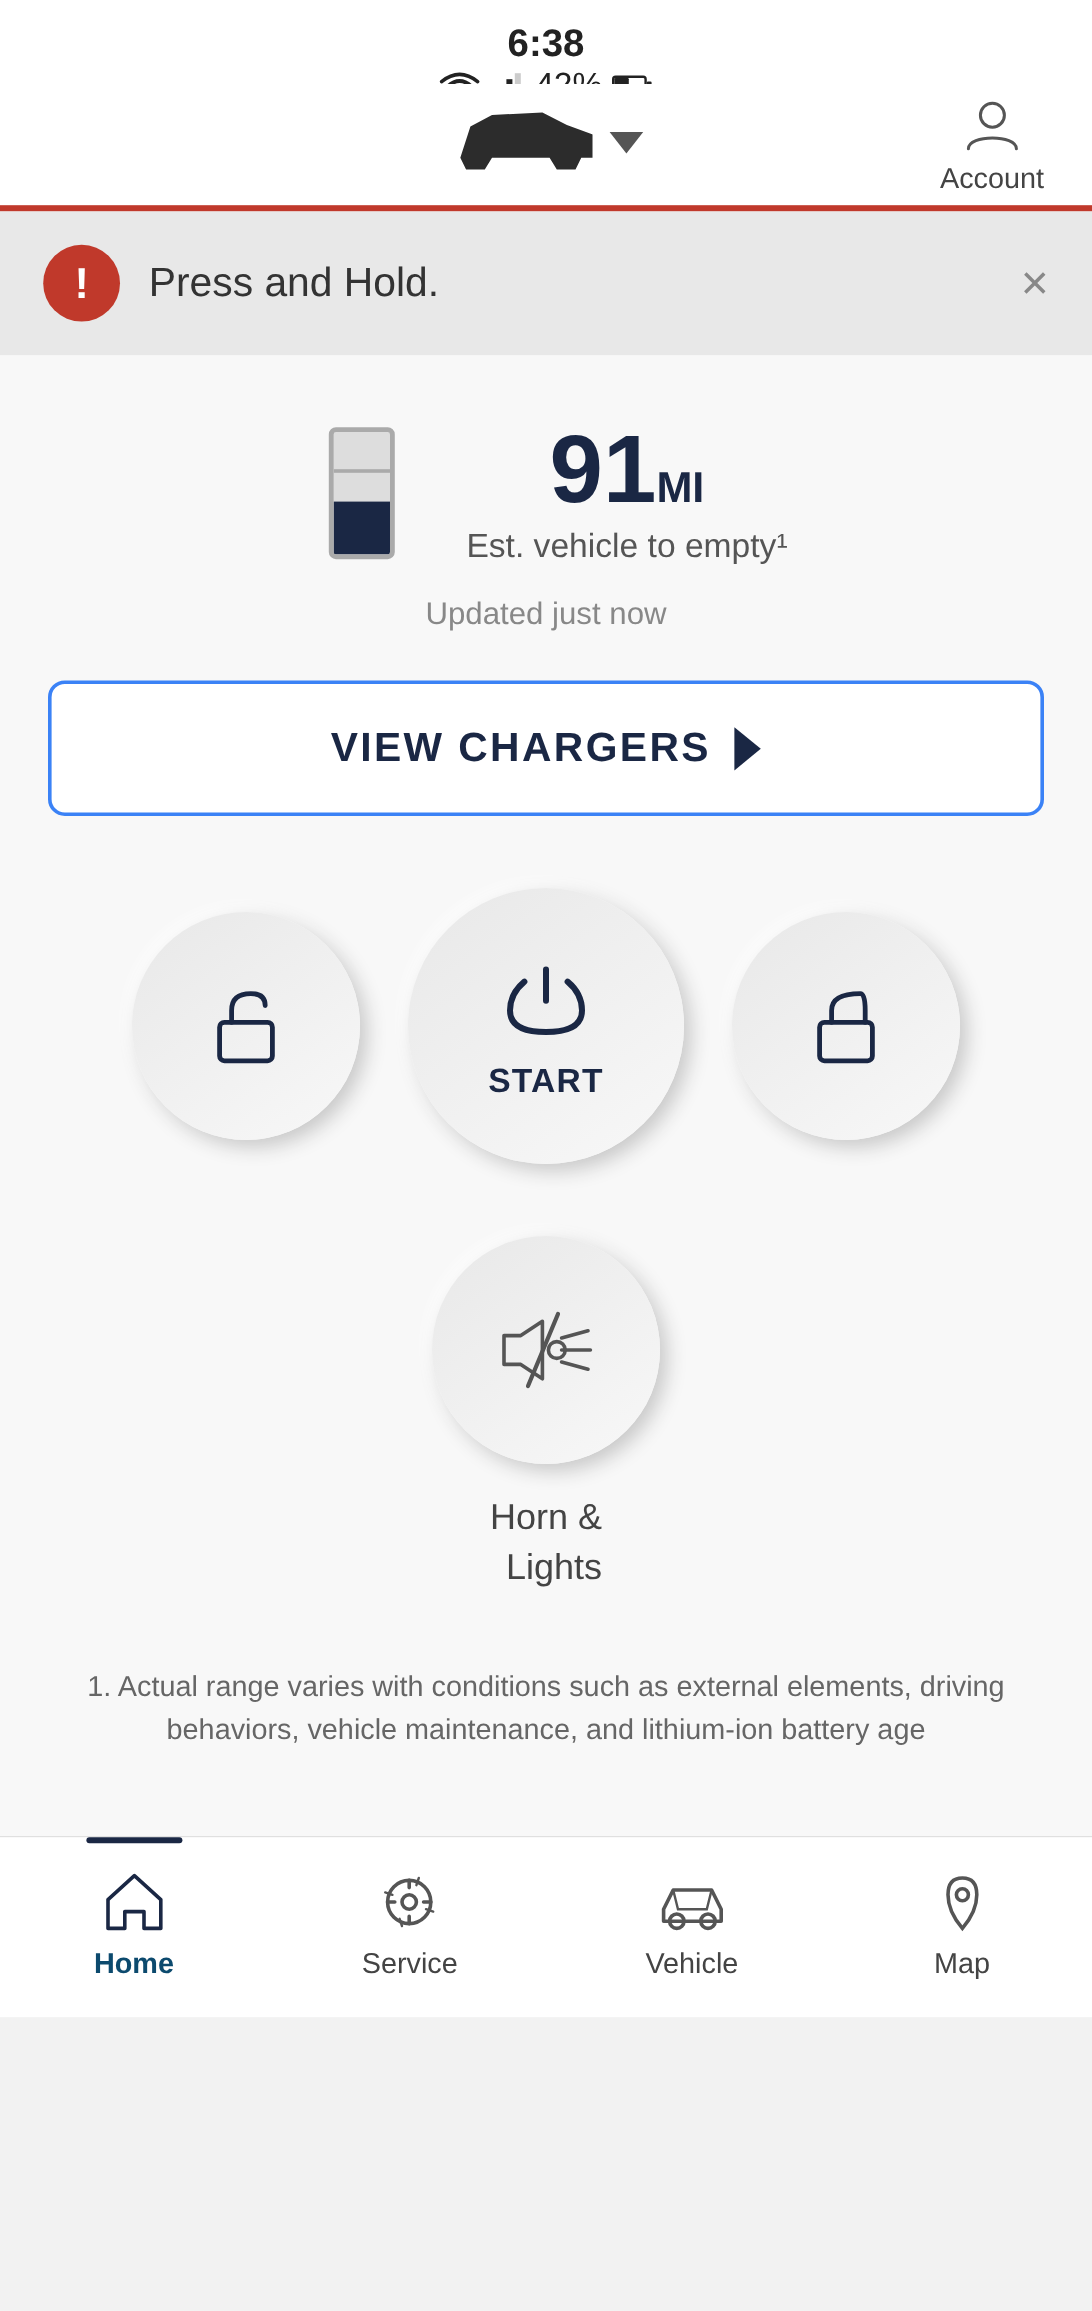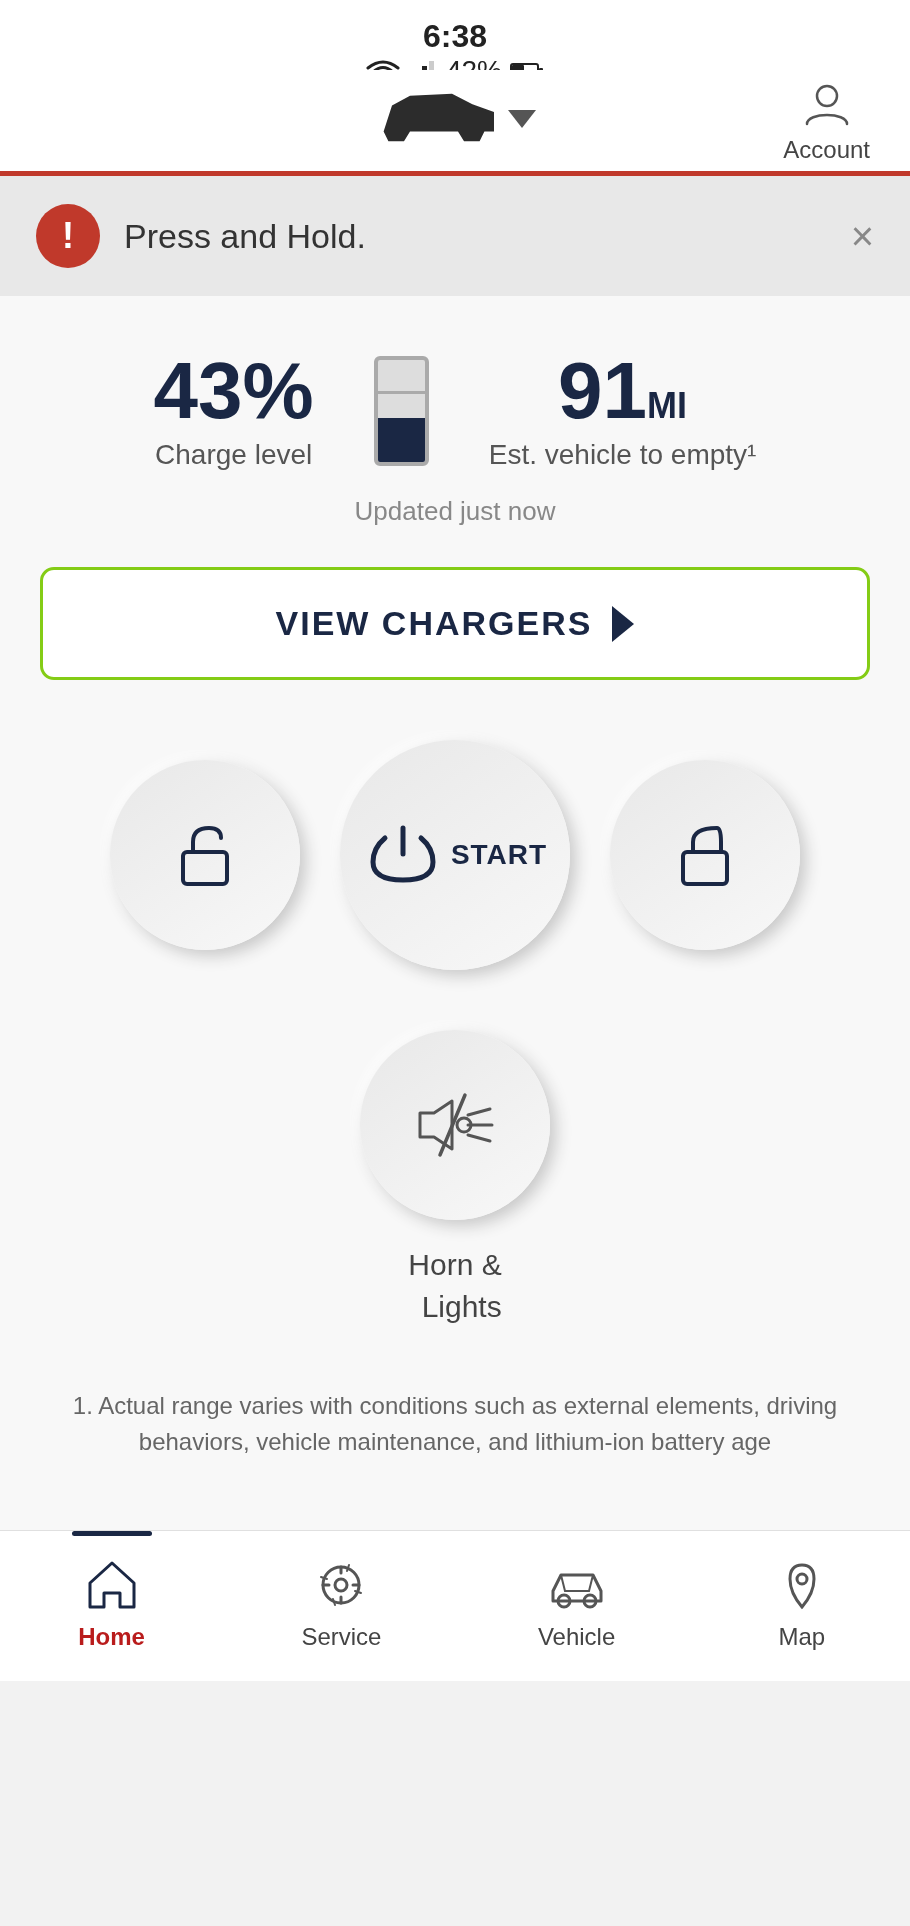"43%" div.stat-block { html: <div> <div>43%</div> <div>Charge level</div> </div> -> none }
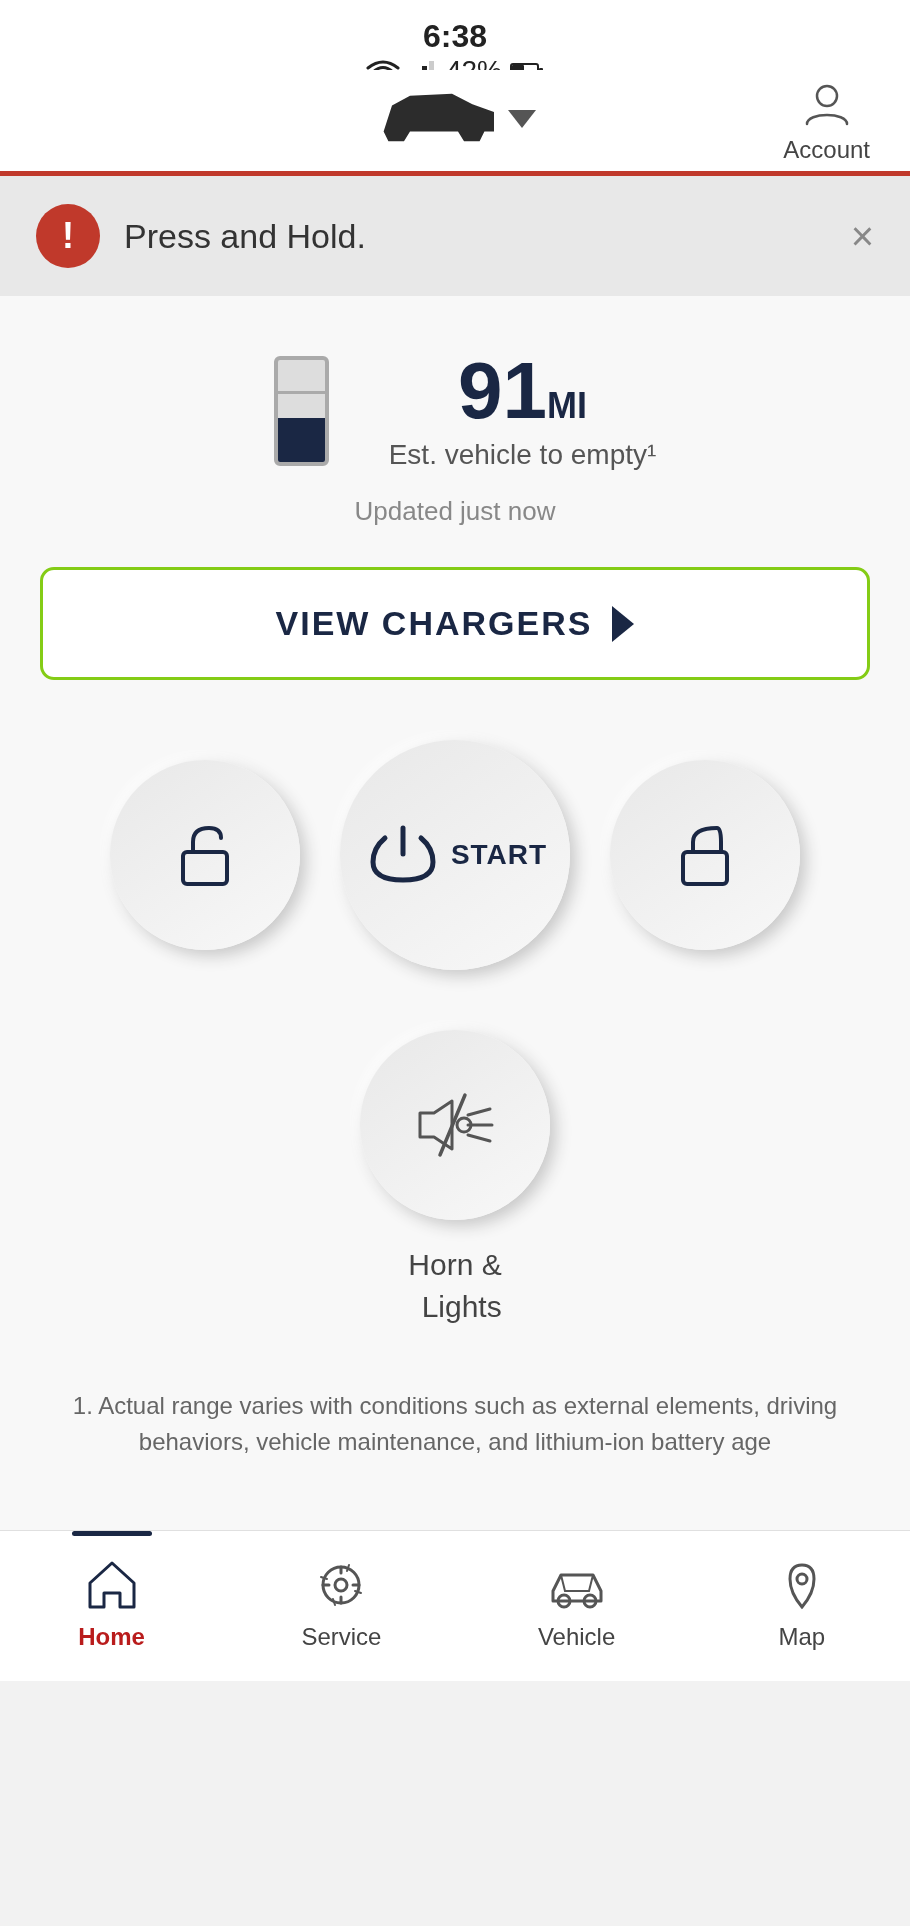"VIEW CHARGERS" .view-chargers-btn { border: 3px solid #84cc16 -> 3px solid #3b82f6 }
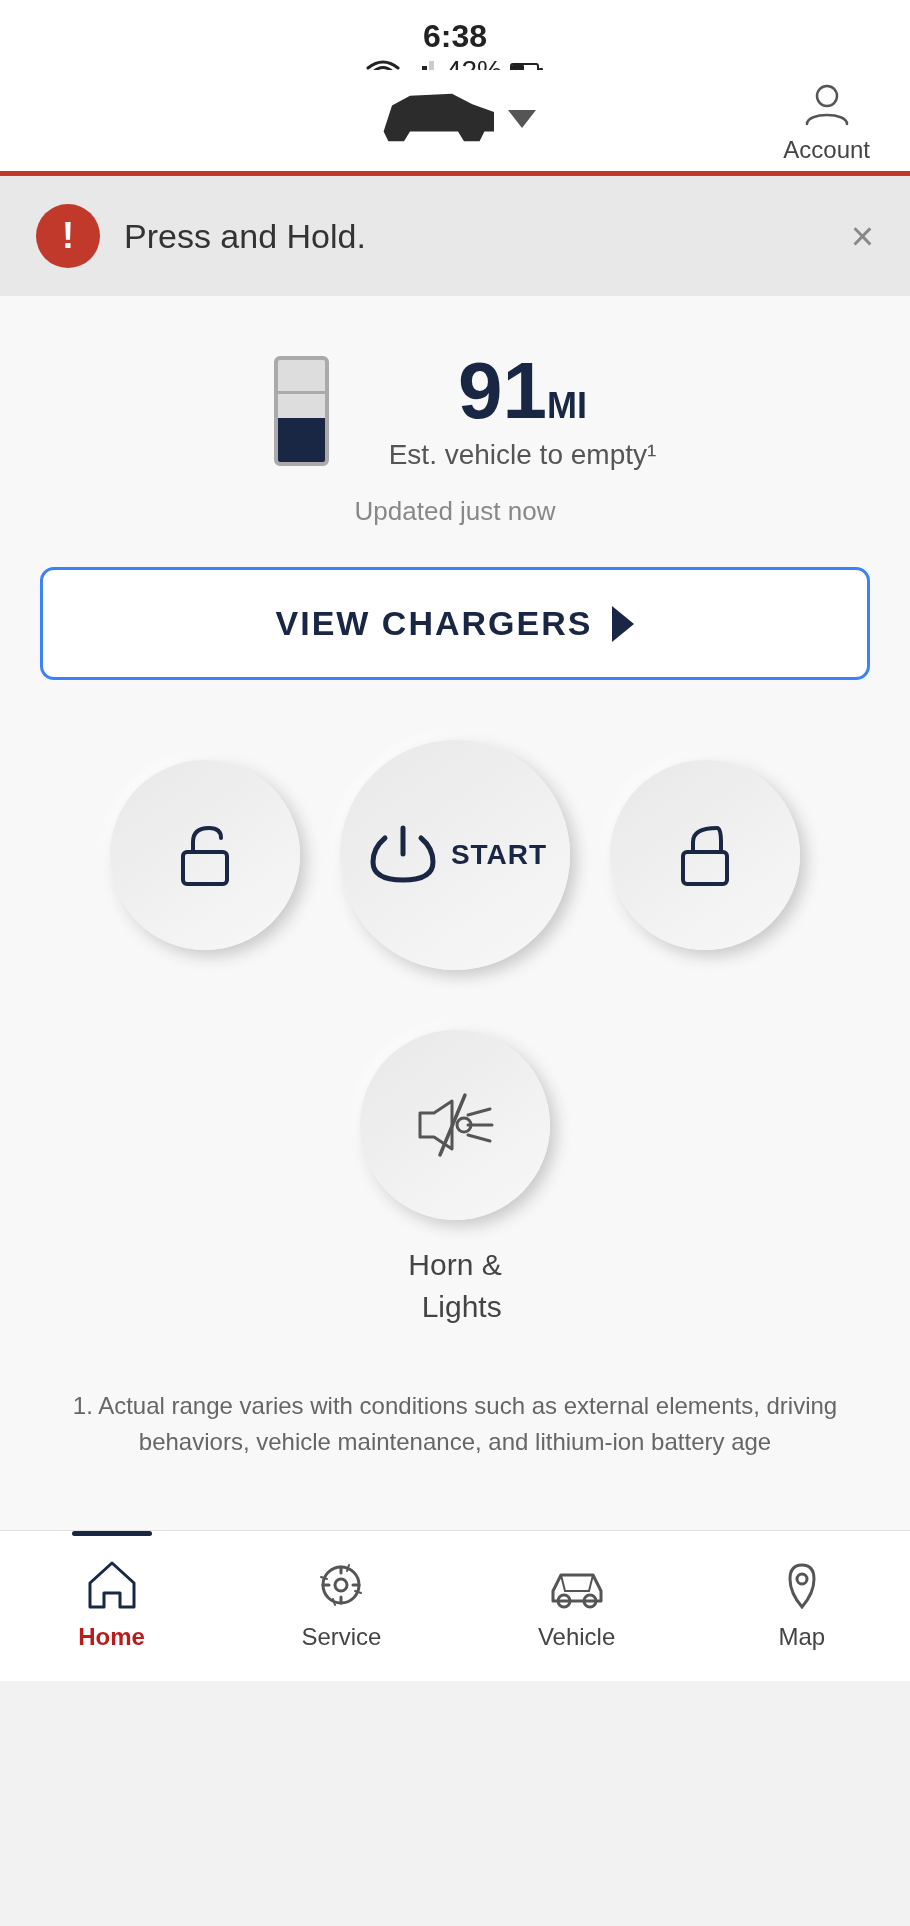"START" .control-btn { flex-direction: none -> column }
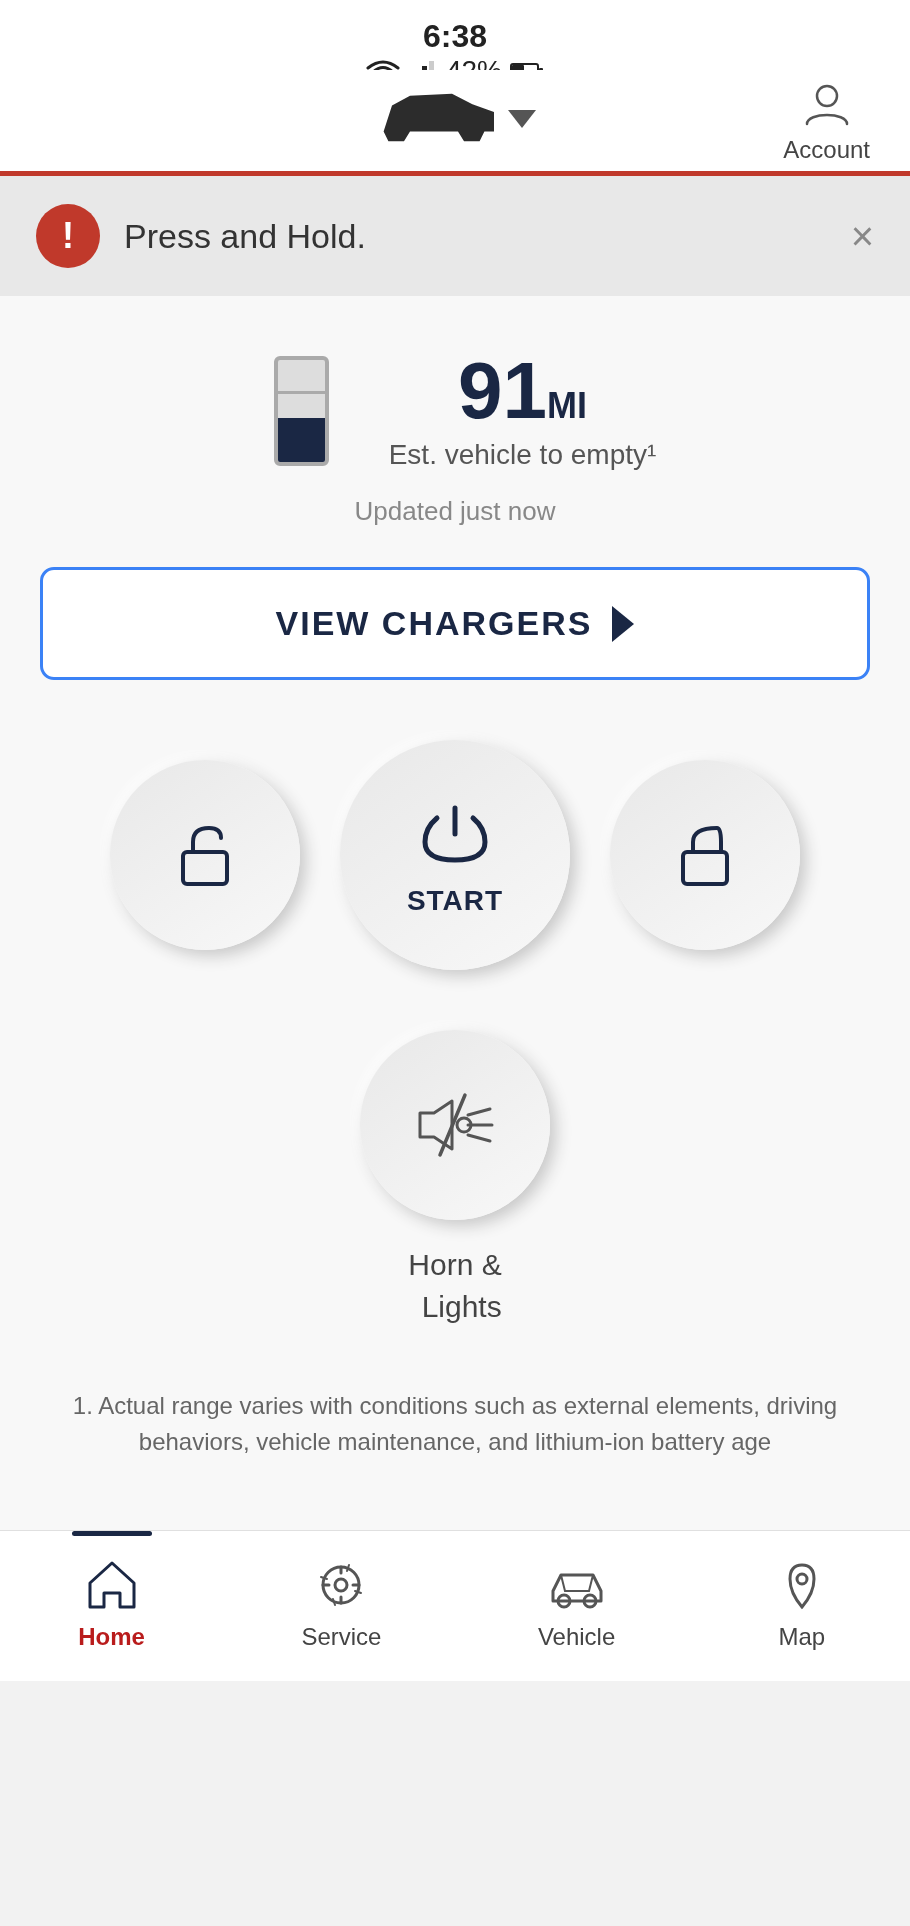"Home" .nav-item.active .nav-label { color: #b91c1c -> #0c4a6e }
